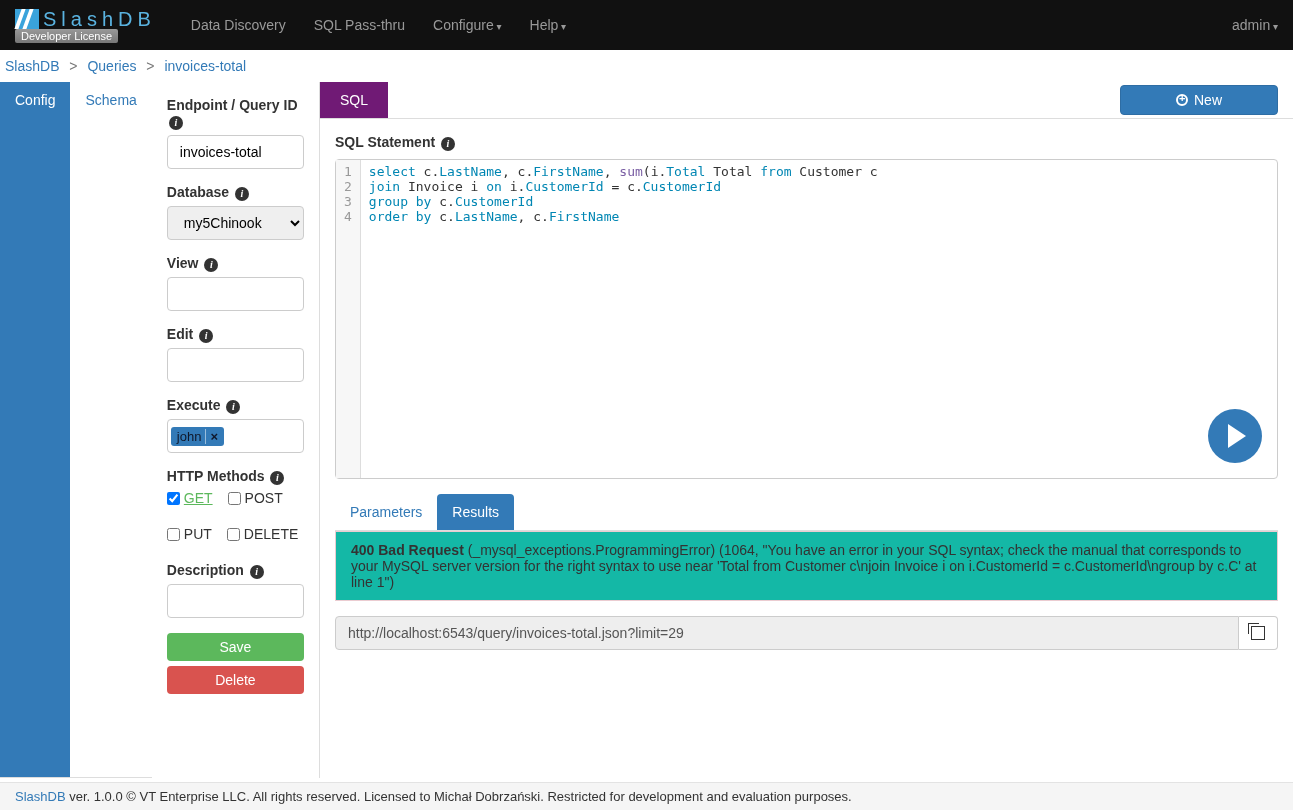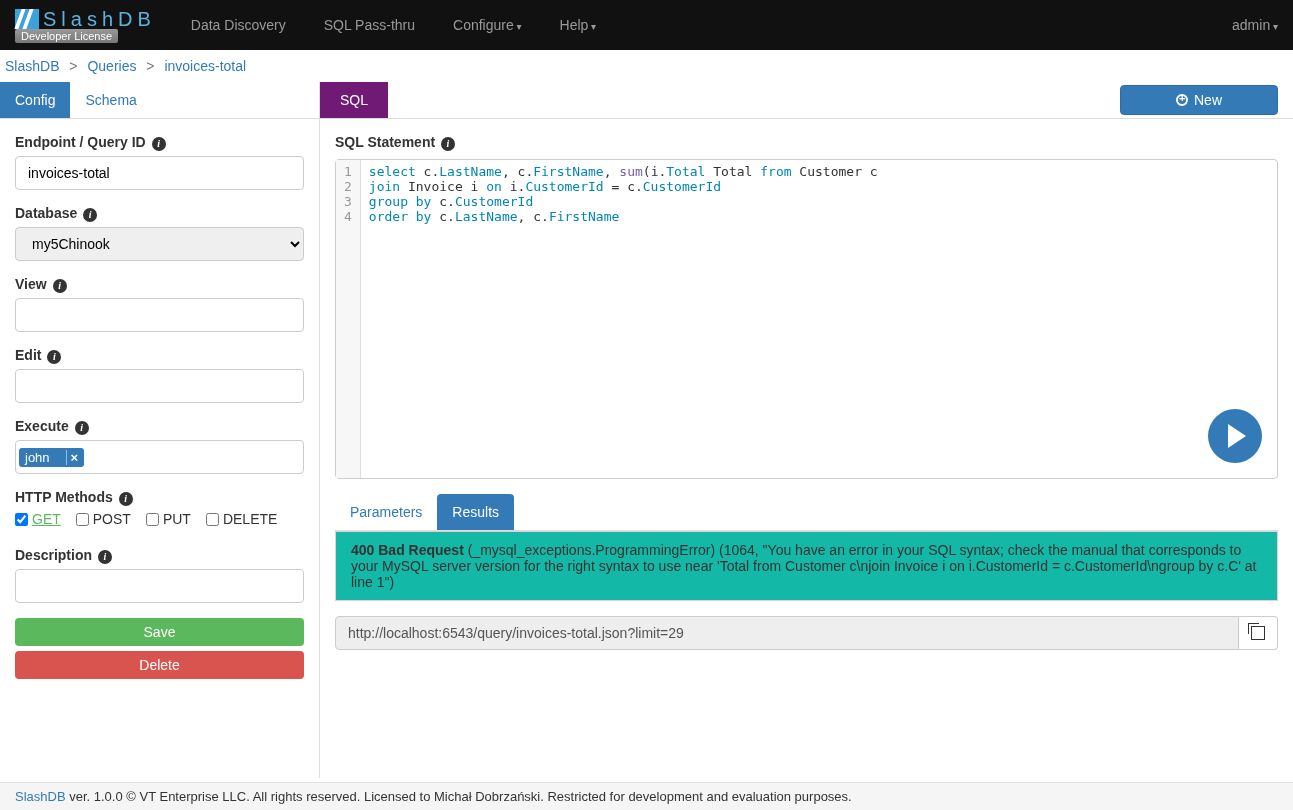"Data Discovery" .nav-items { gap: 38px -> 28px }
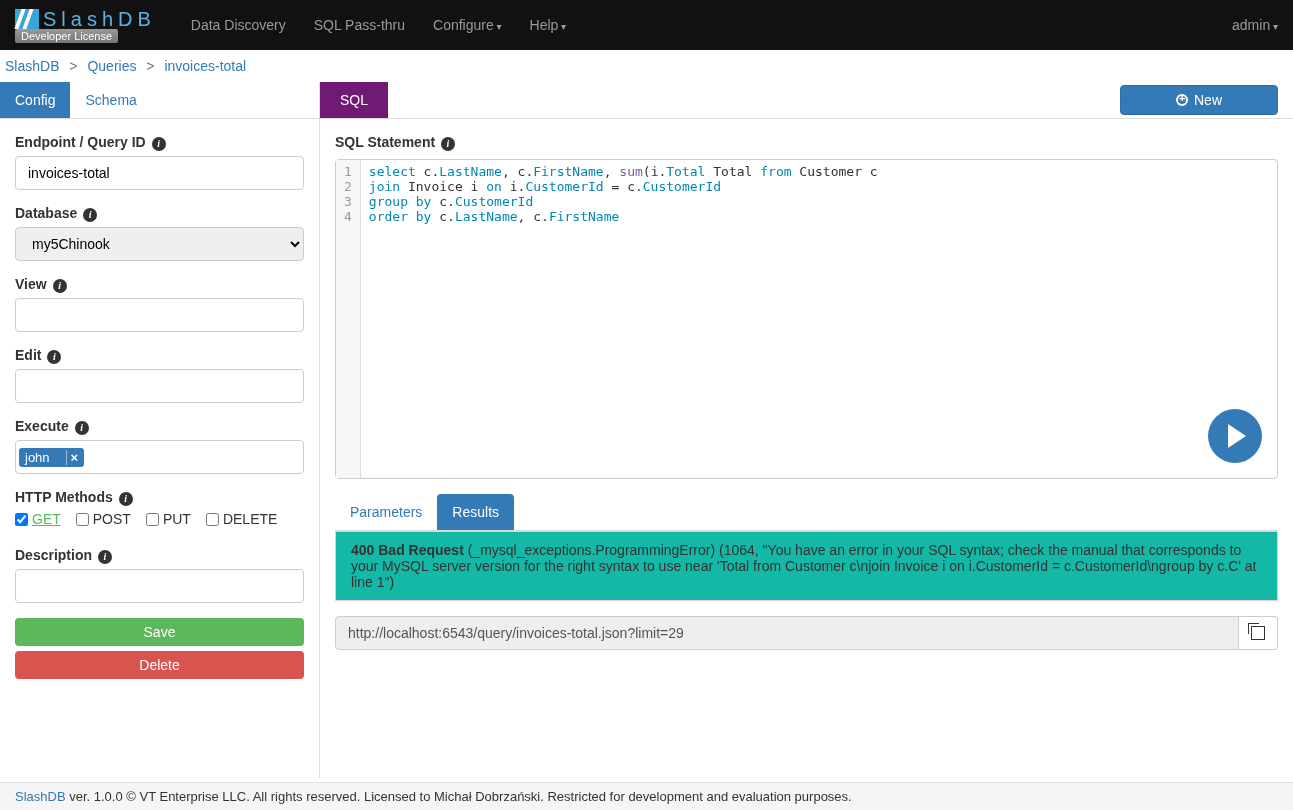"Config" .left-panel { flex-direction: column -> row }
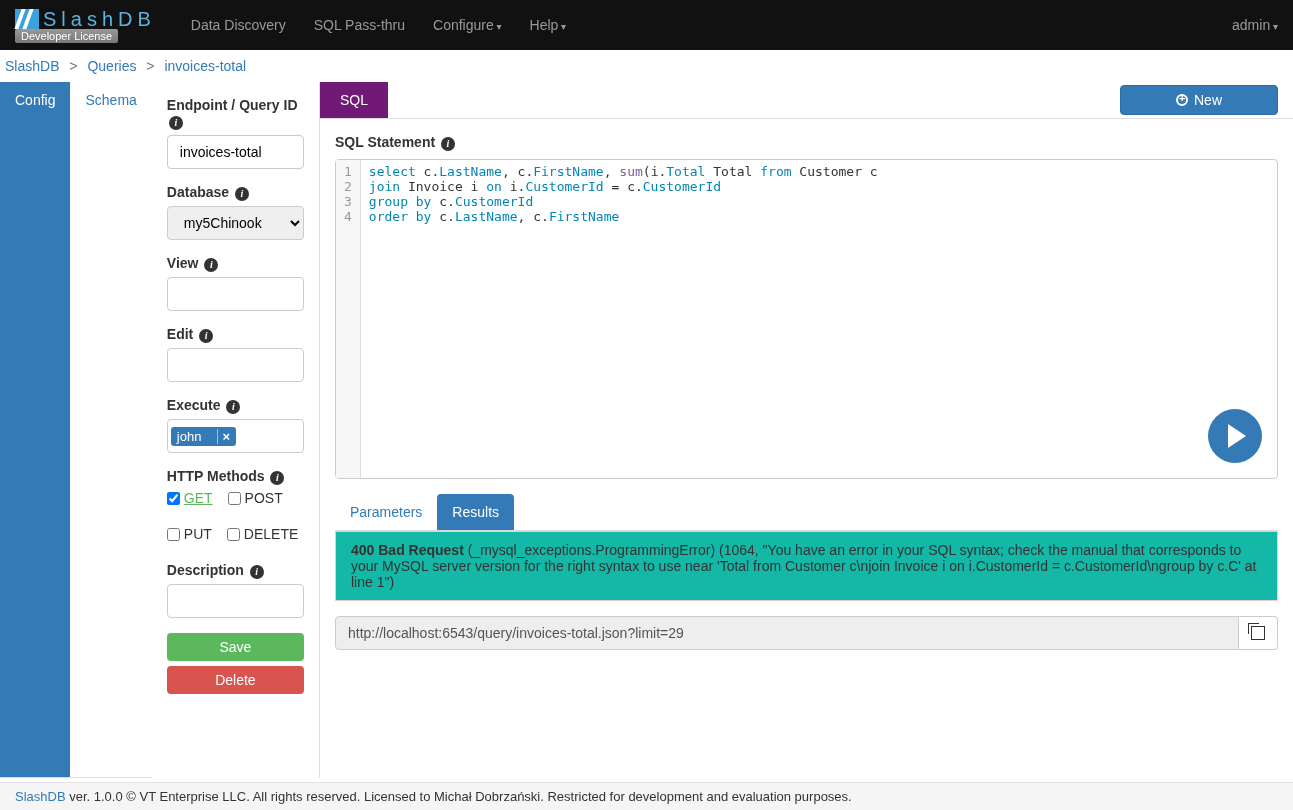"john" .tag { color: #ffffff -> #0f172a; gap: 16px -> 4px }
